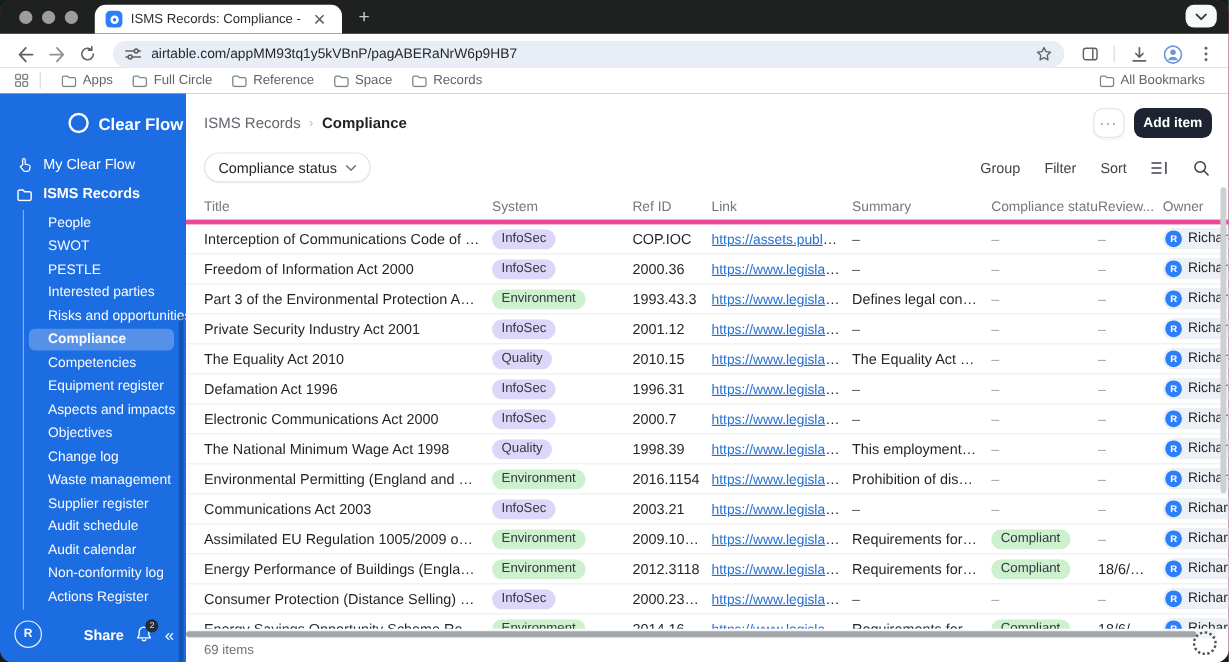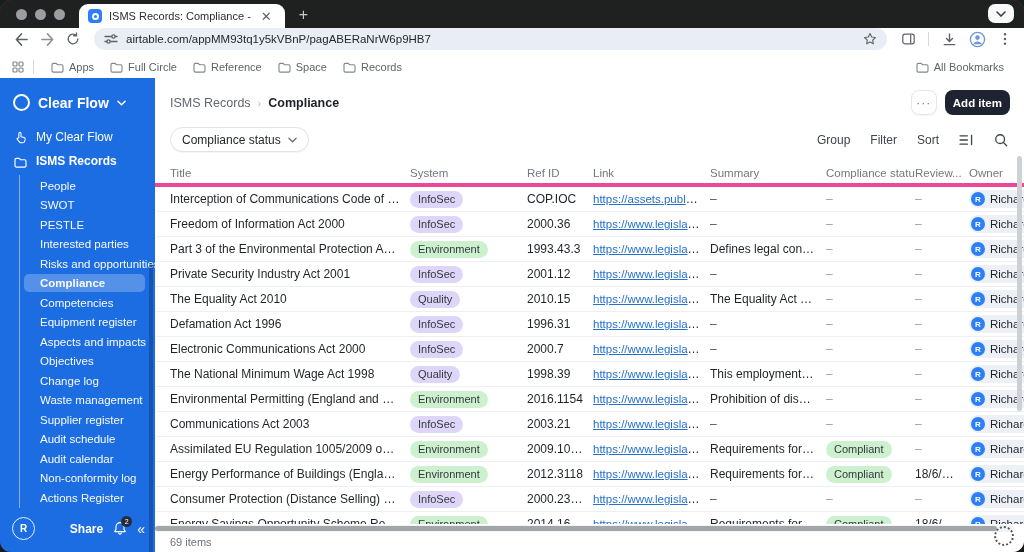"airtable.com/appMM93tq1y5kVBnP/pagABERaN" .toolbar { align-items: flex-start -> flex-end }
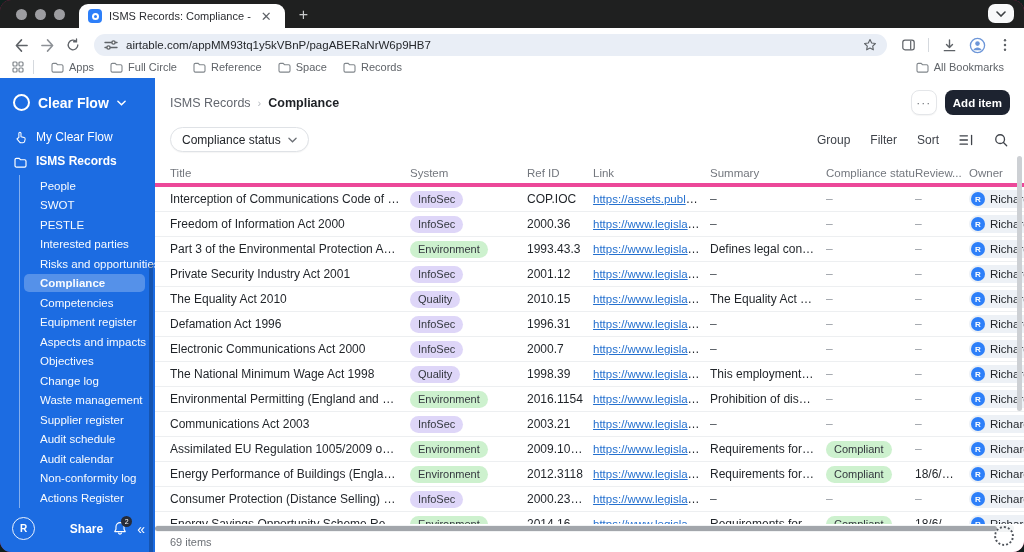"Clear Flow" .sb-head { margin-left: none -> 44px }
